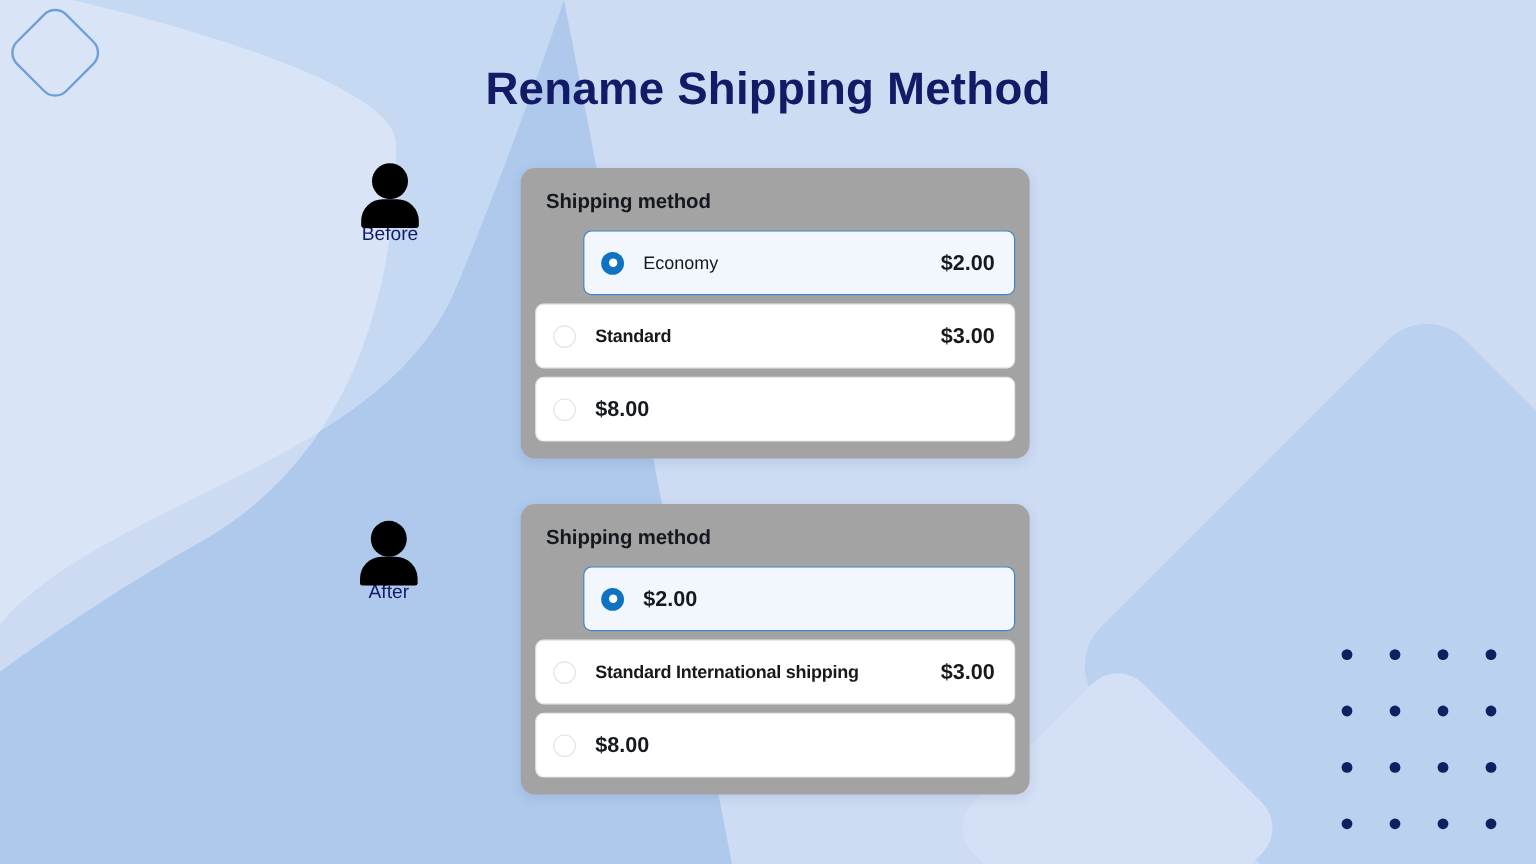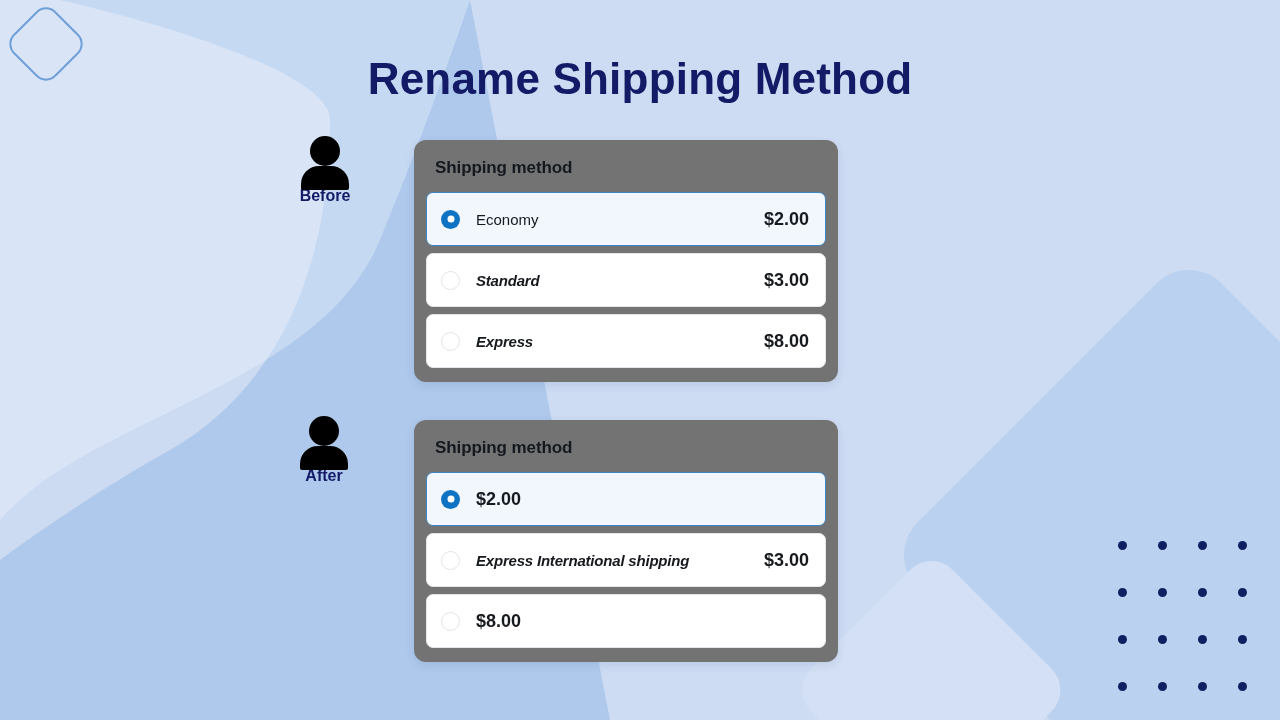"Rename Shipping Method" .page-title { font-size: 44px -> 38px }
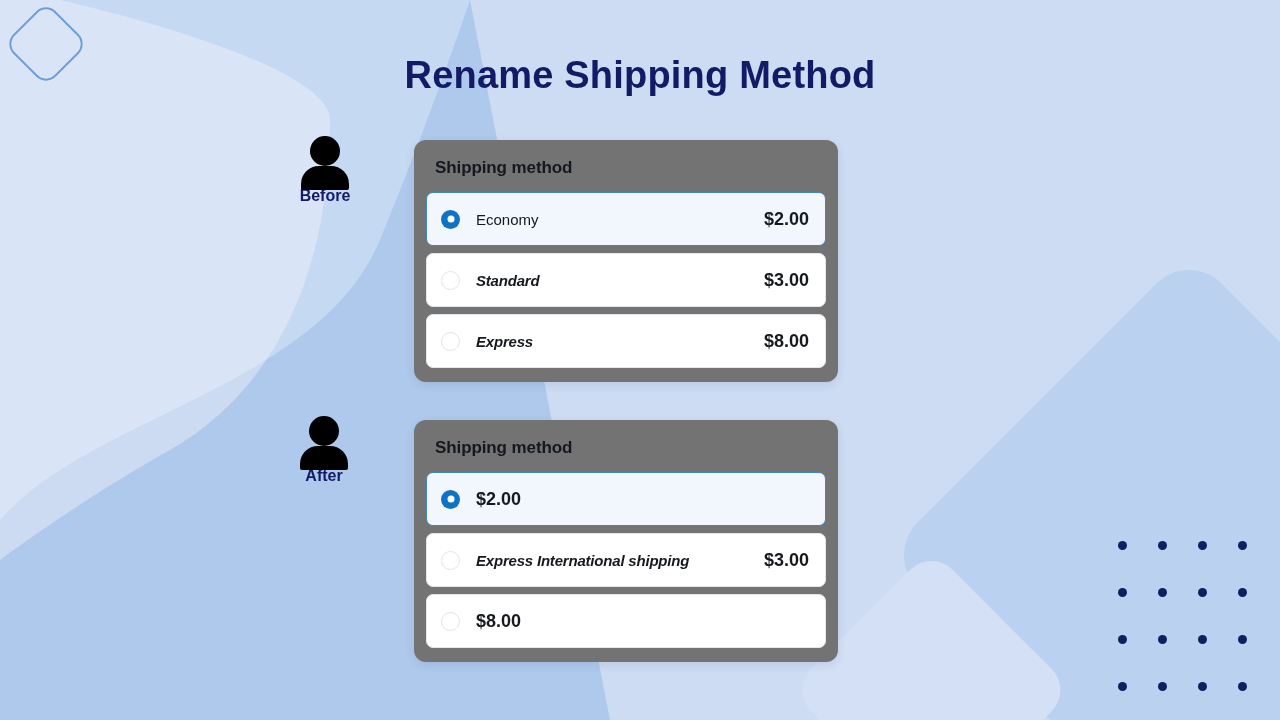"Shipping method" .card { background: #737373 -> #a3a3a3; left: 414px -> 434px }
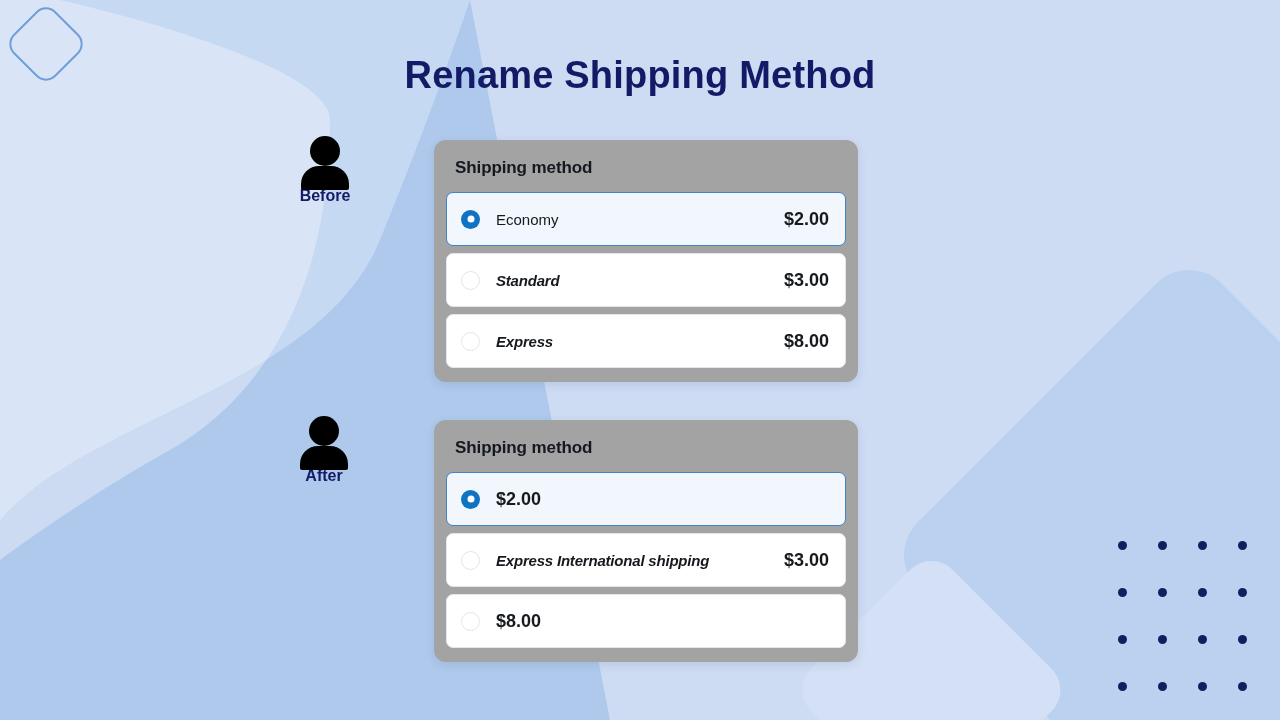"Before" .persona-label { font-weight: bold -> normal }
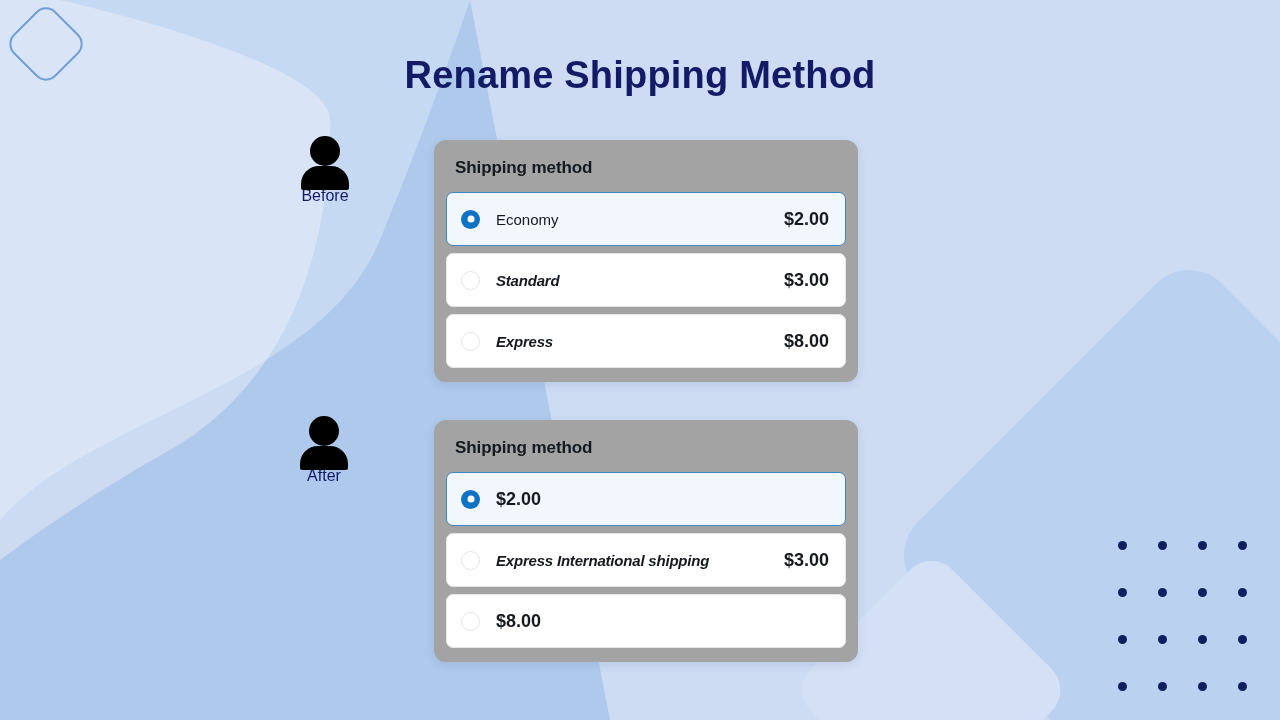"Economy" .option-row.selected { margin-left: none -> 40px }
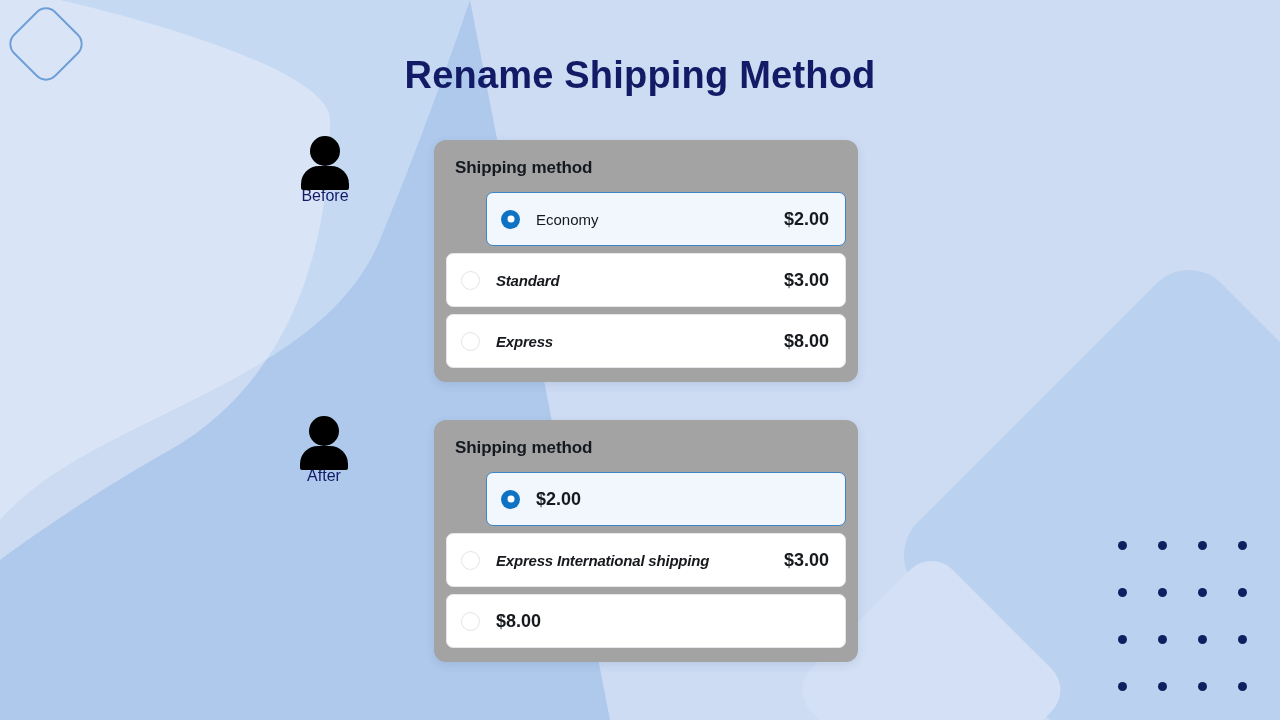"Standard" .option-label.strong { font-style: italic -> none }
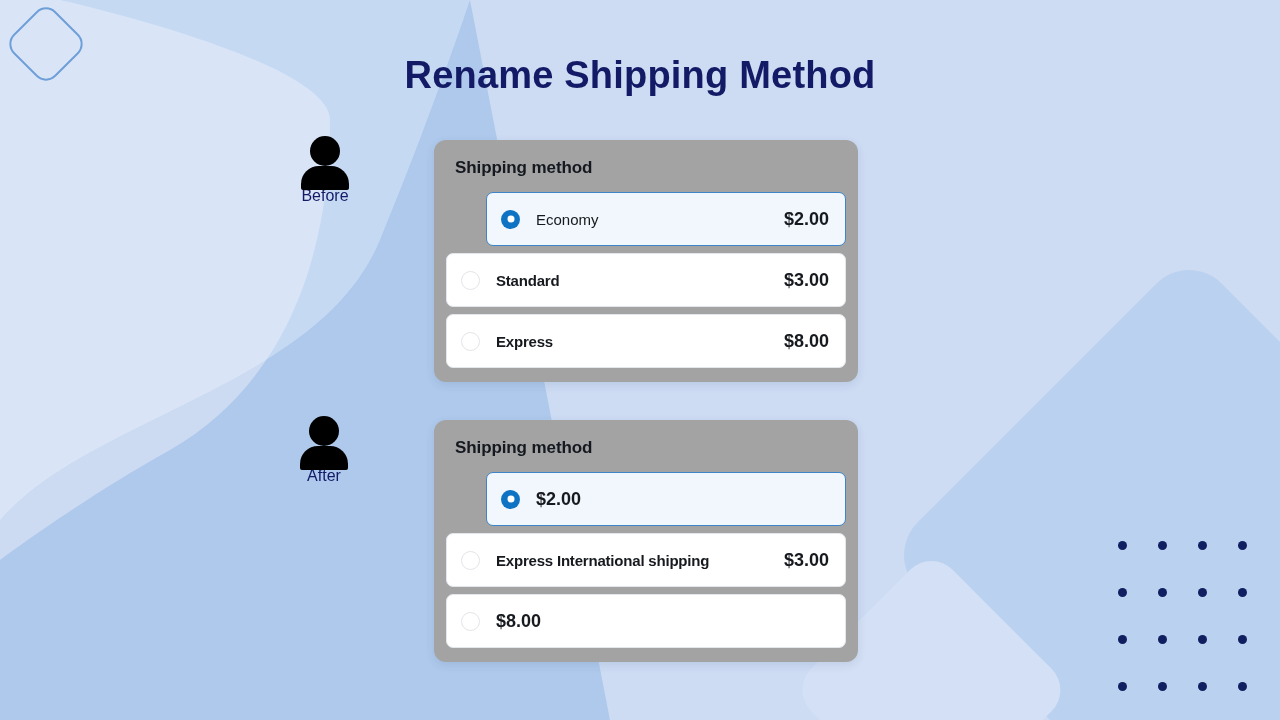"Express" span.option-label { html: <span>Express</span> -> none }
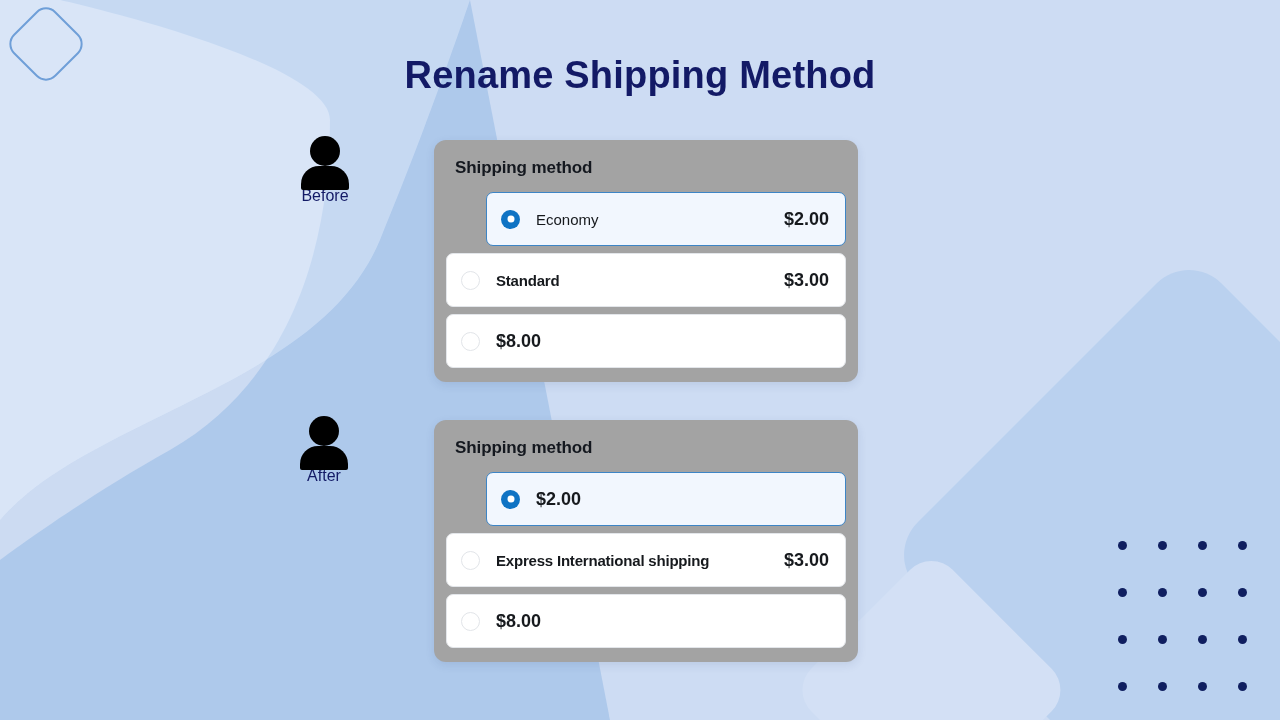"After" .persona-after { top: 416px -> 434px }
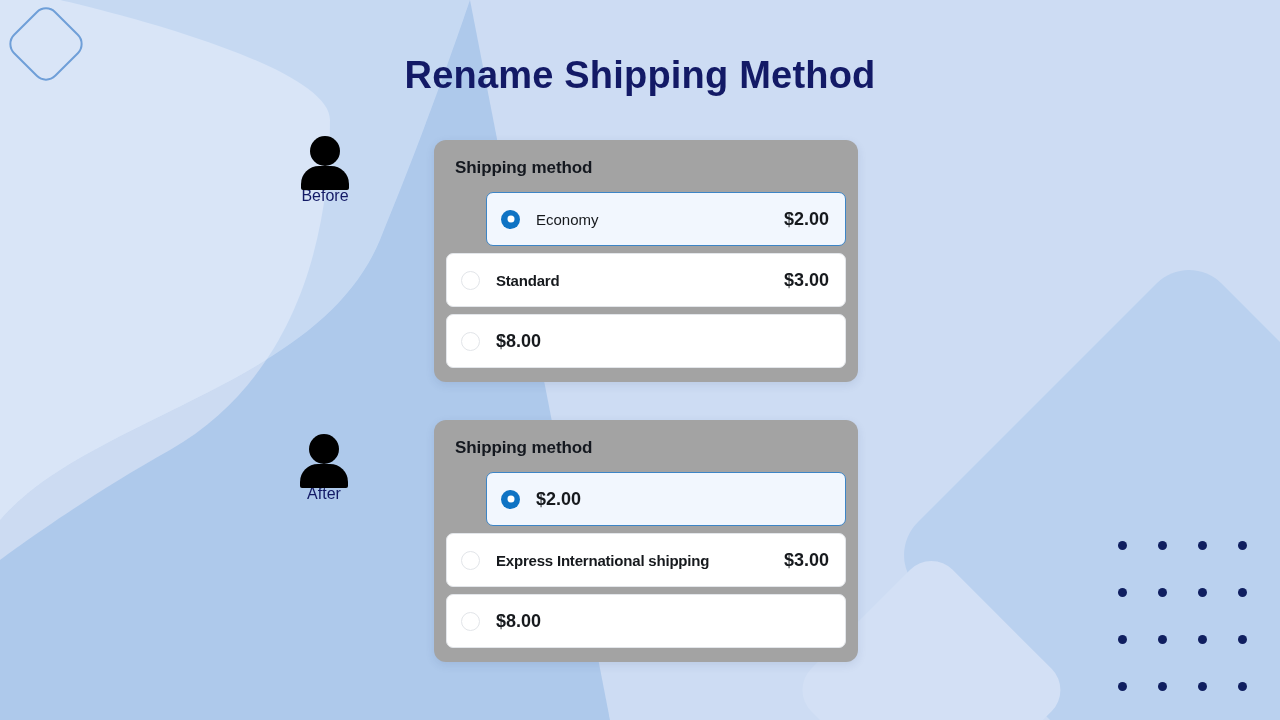"Express International shipping" span.option-label { text: Express -> Standard }
